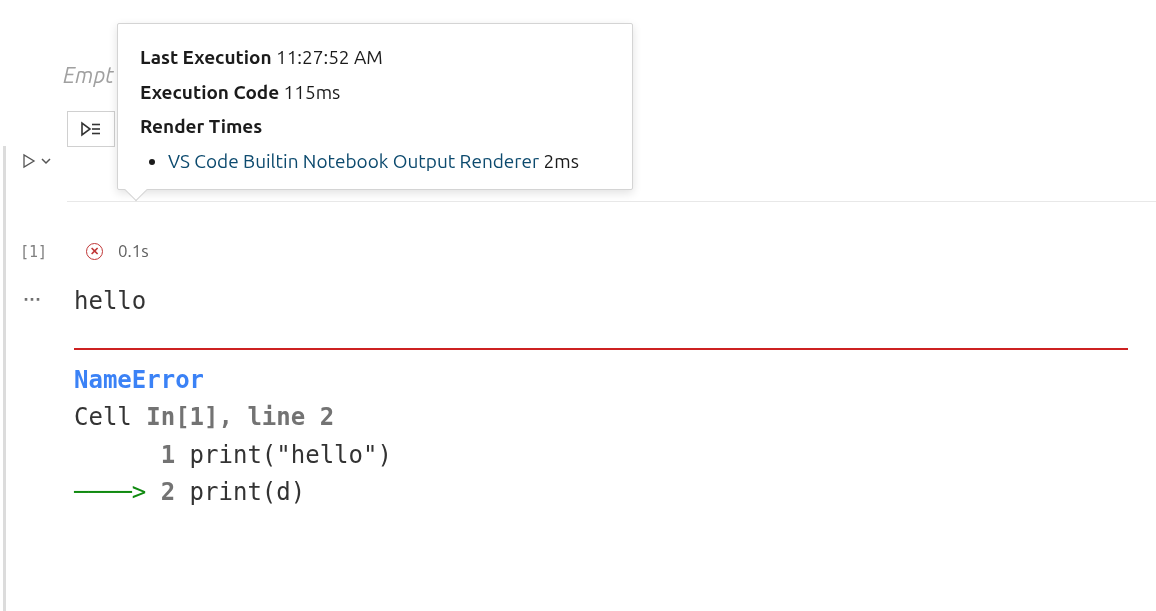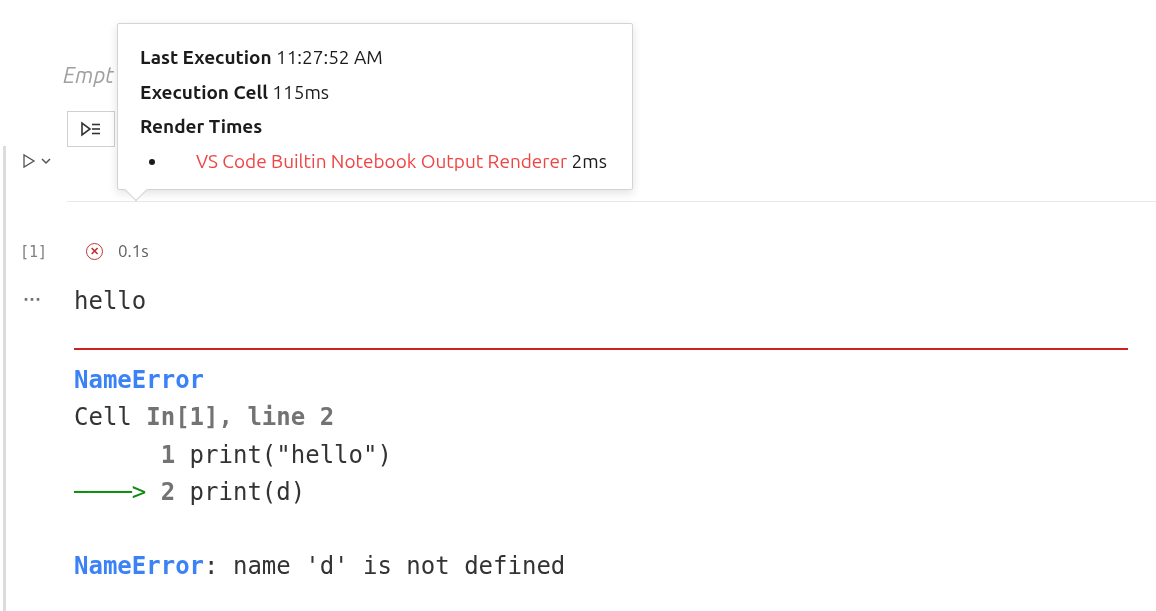"Execution Cell" b { text: Cell -> Code }
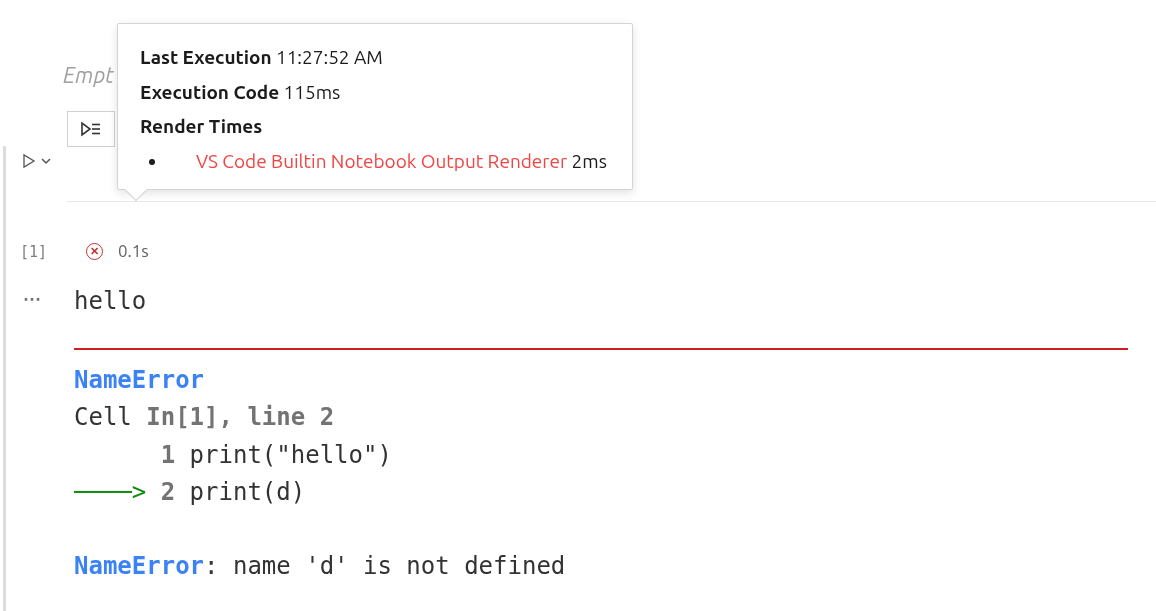"VS Code Builtin Notebook Output" .tooltip a { color: #ef4444 -> #0c4a6e; margin-left: 28px -> none }
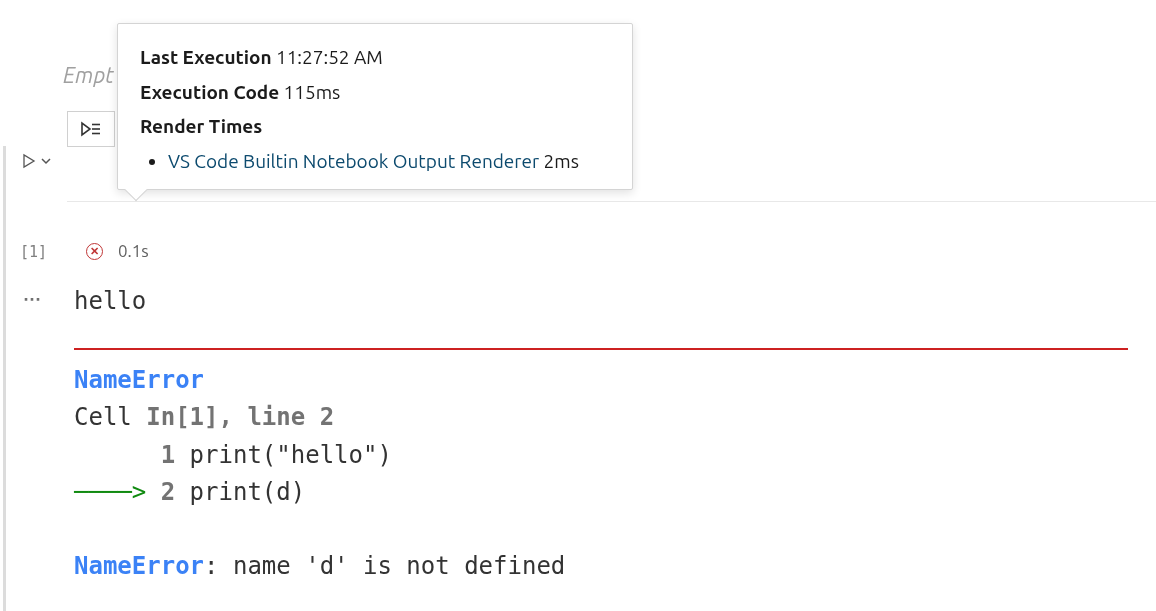"NameError: name 'd' is not" div { html: <div> <span>NameError</span><span>: </span><span>name 'd' is not defined</span> </div> -> none }
